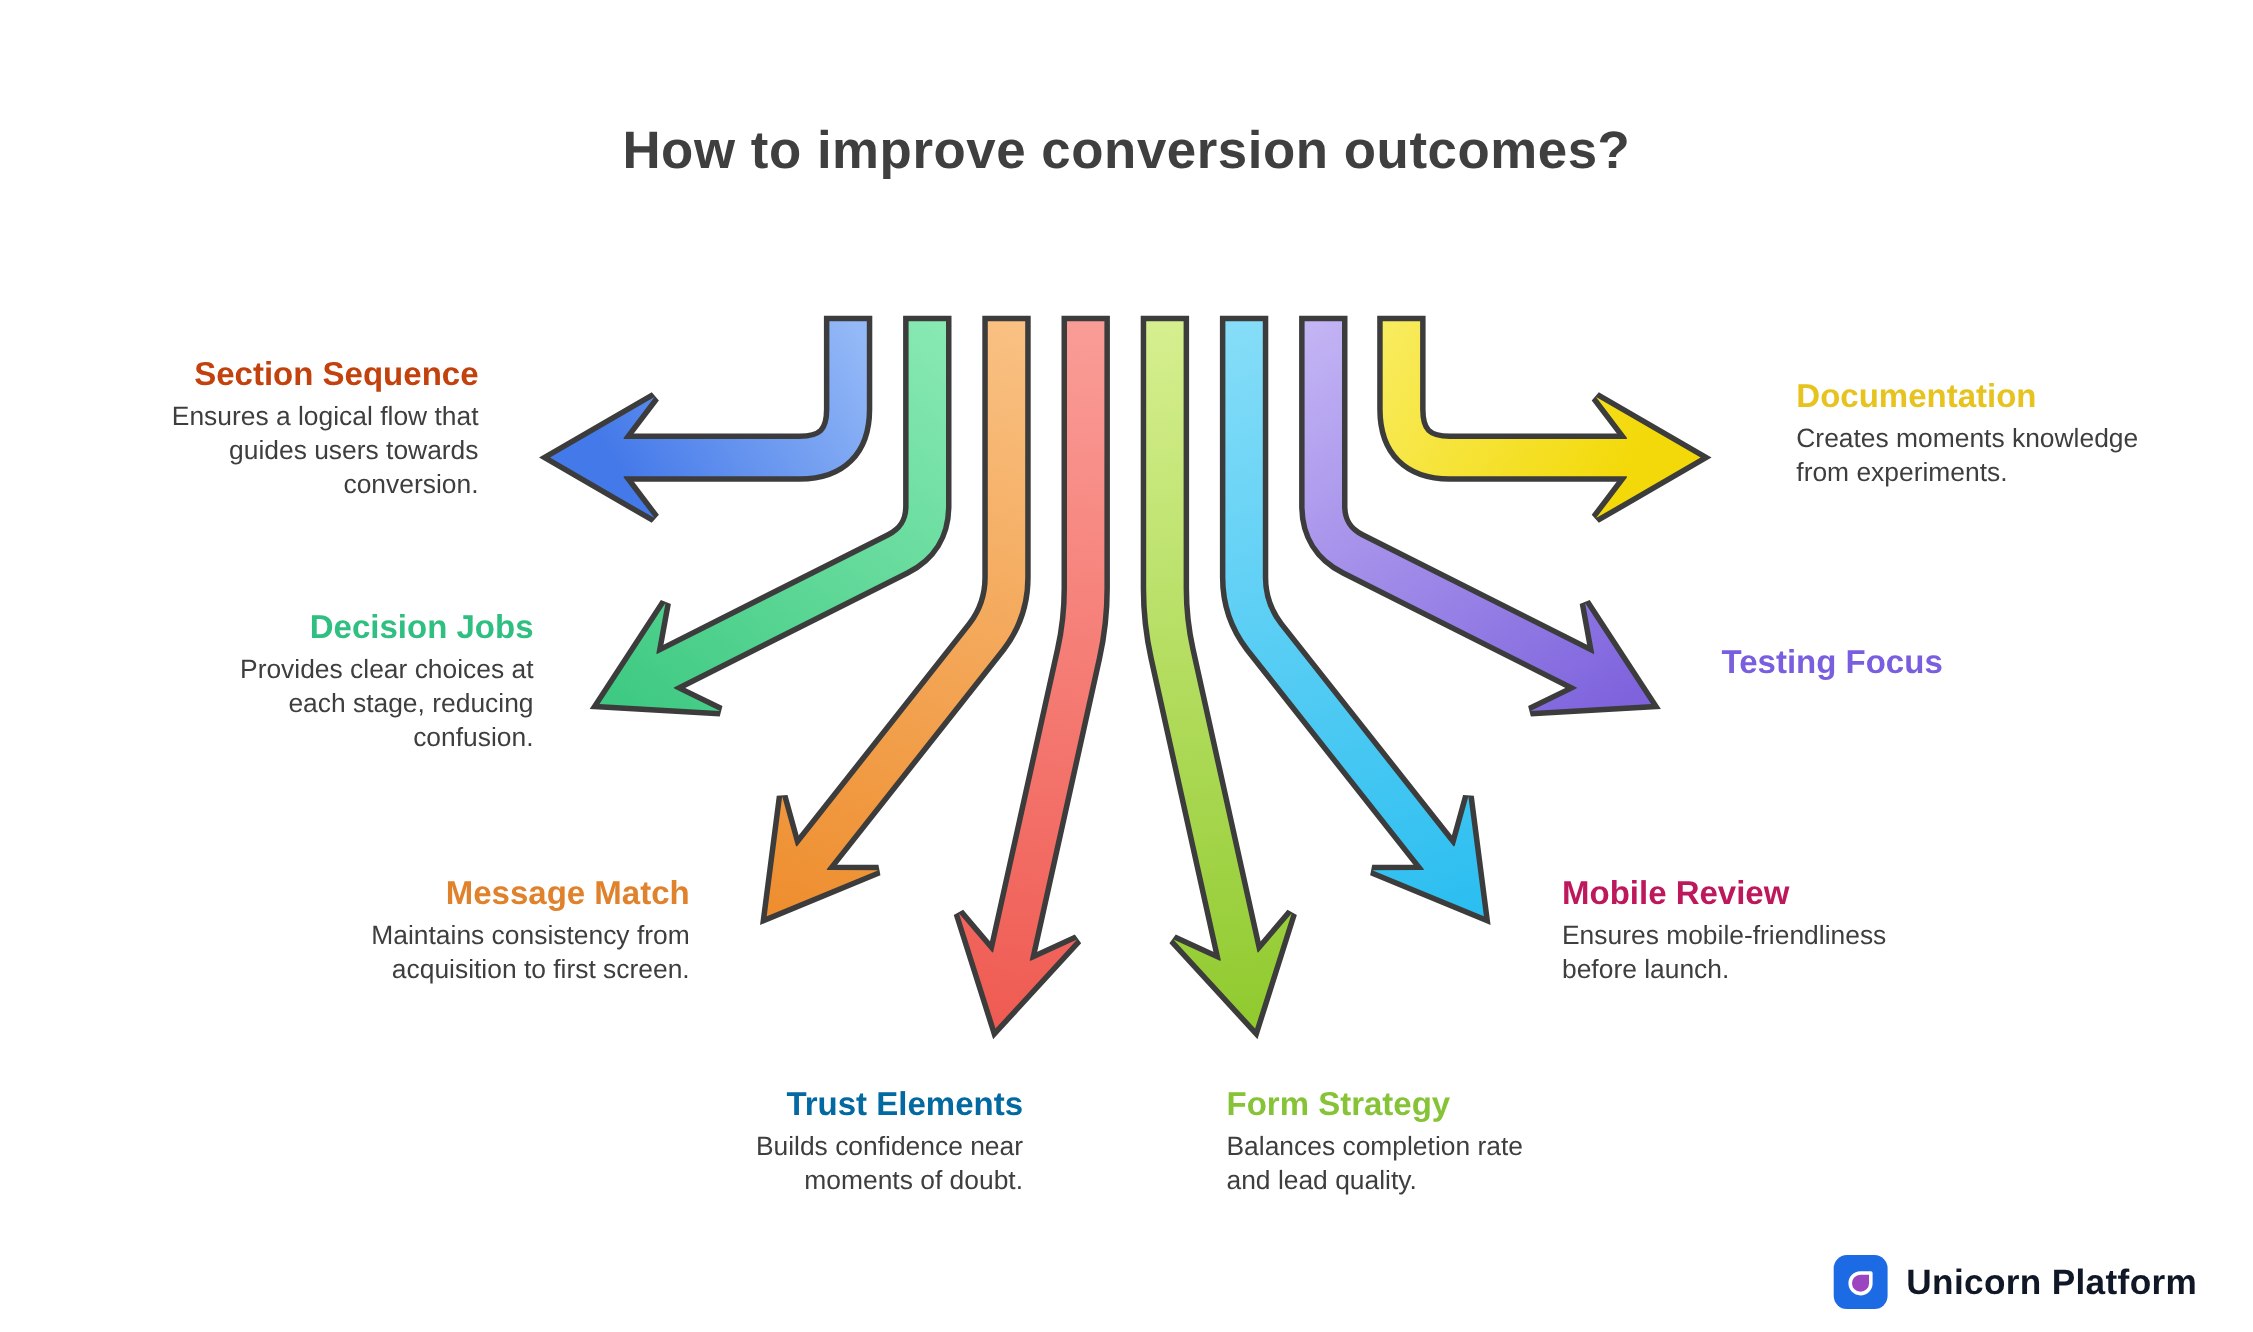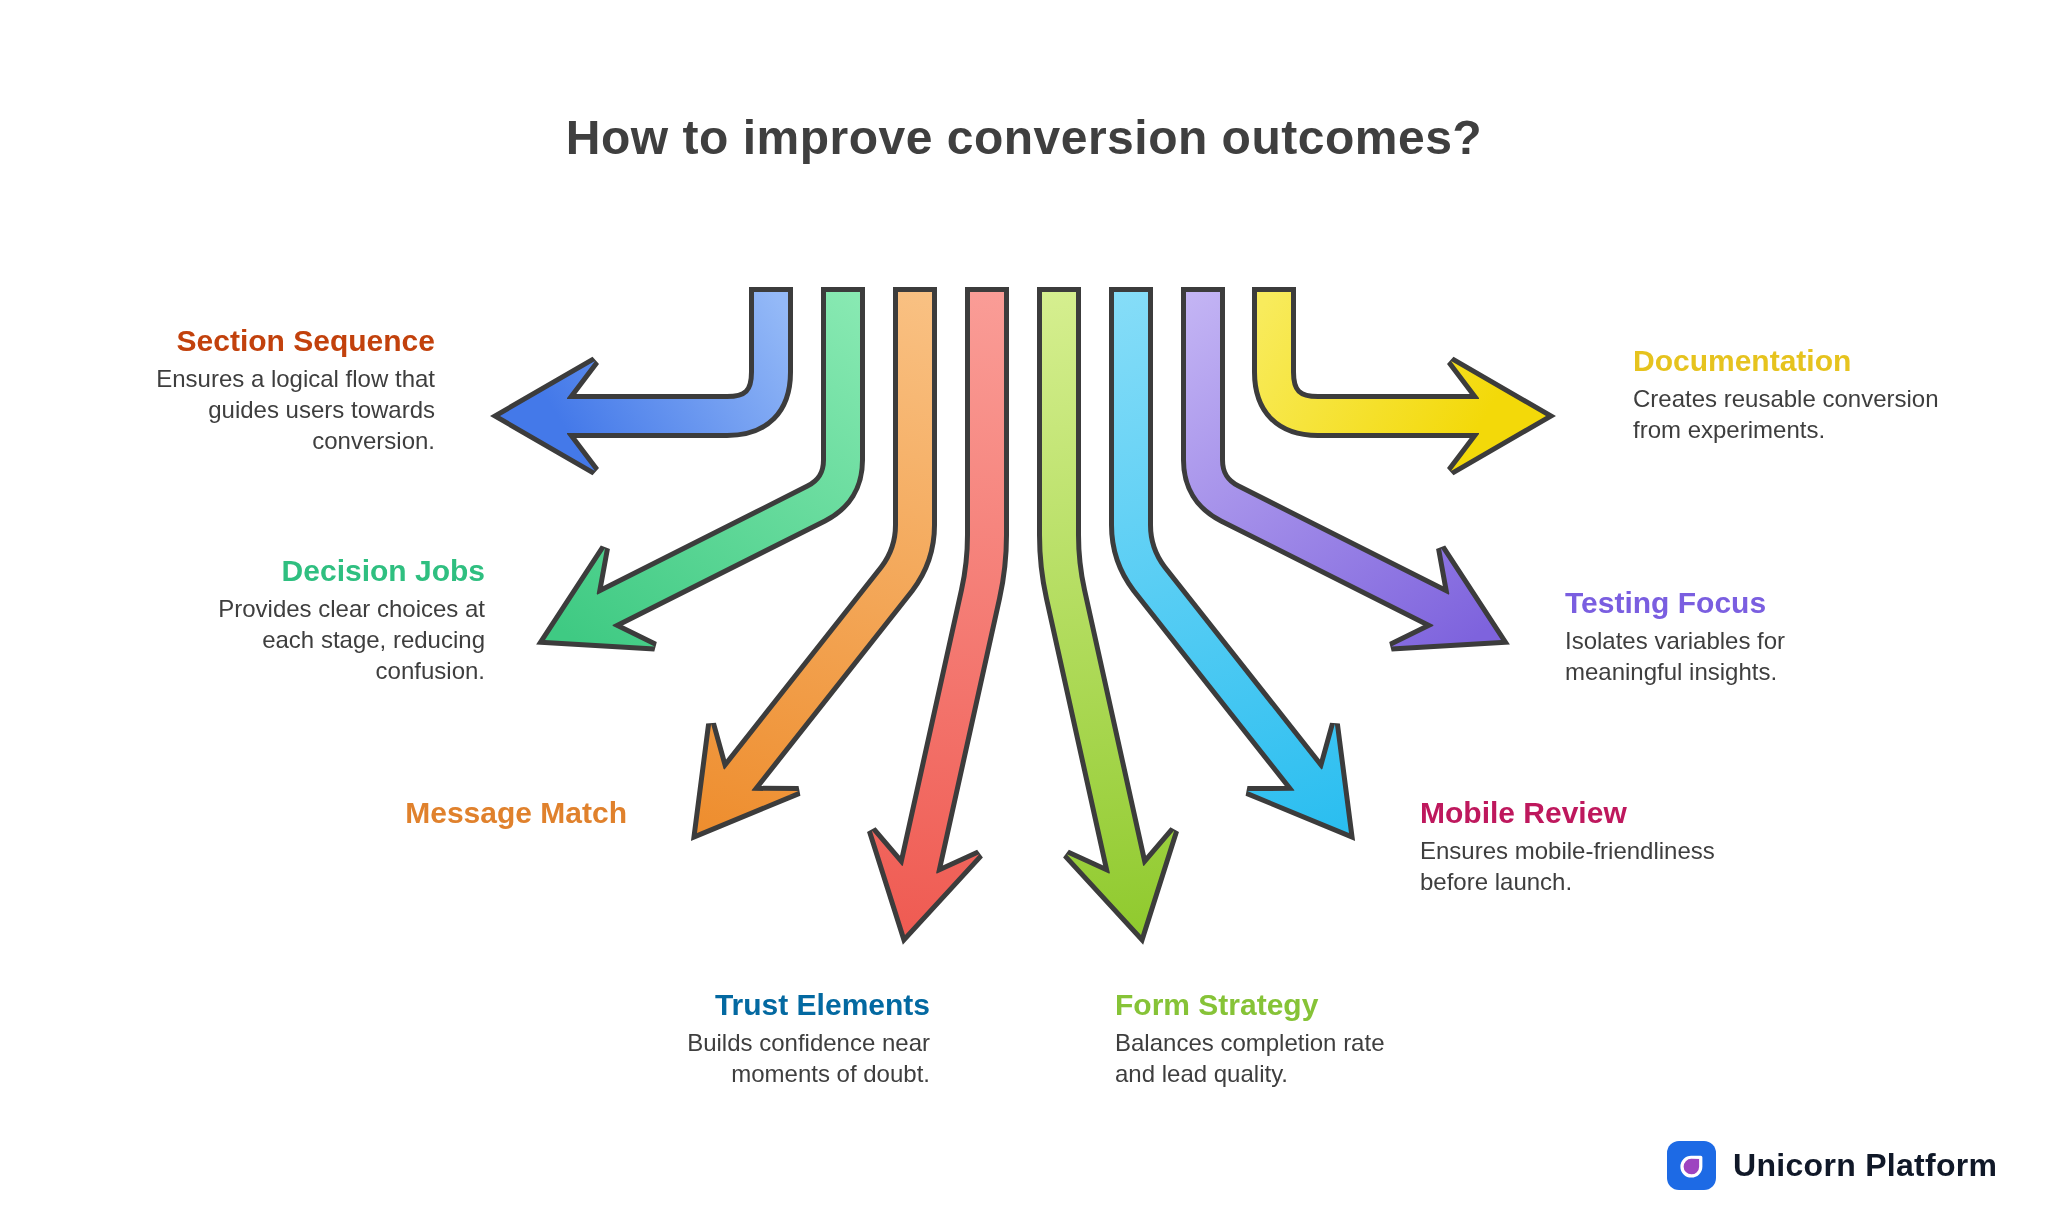"Creates reusable conversion from" div.item-desc { text: reusable conversion -> moments knowledge }
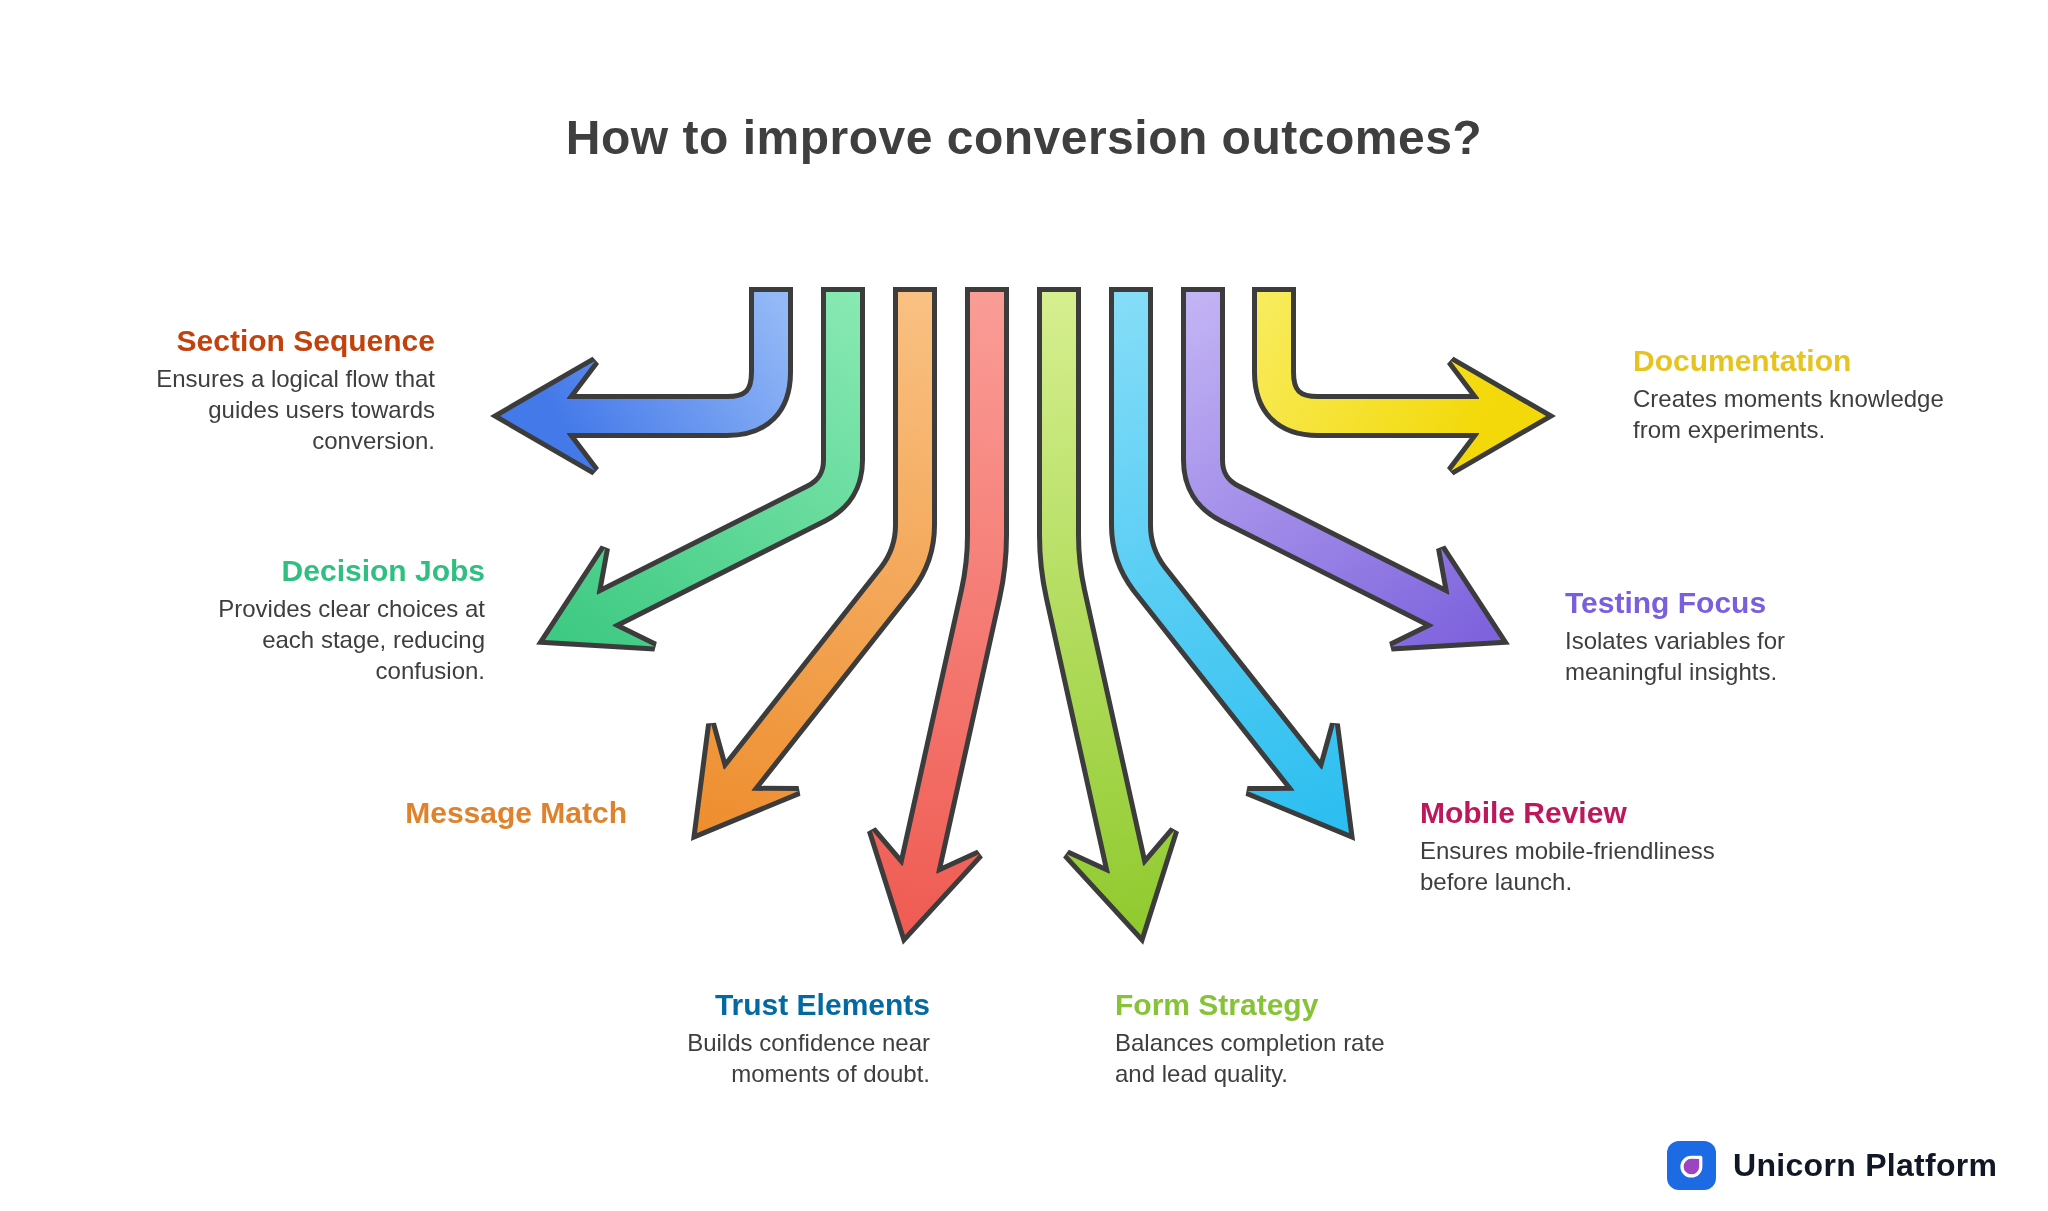"Isolates variables for meaningful" div.item-desc { html: <div>Isolates variables for meaningful insights.</div> -> none }
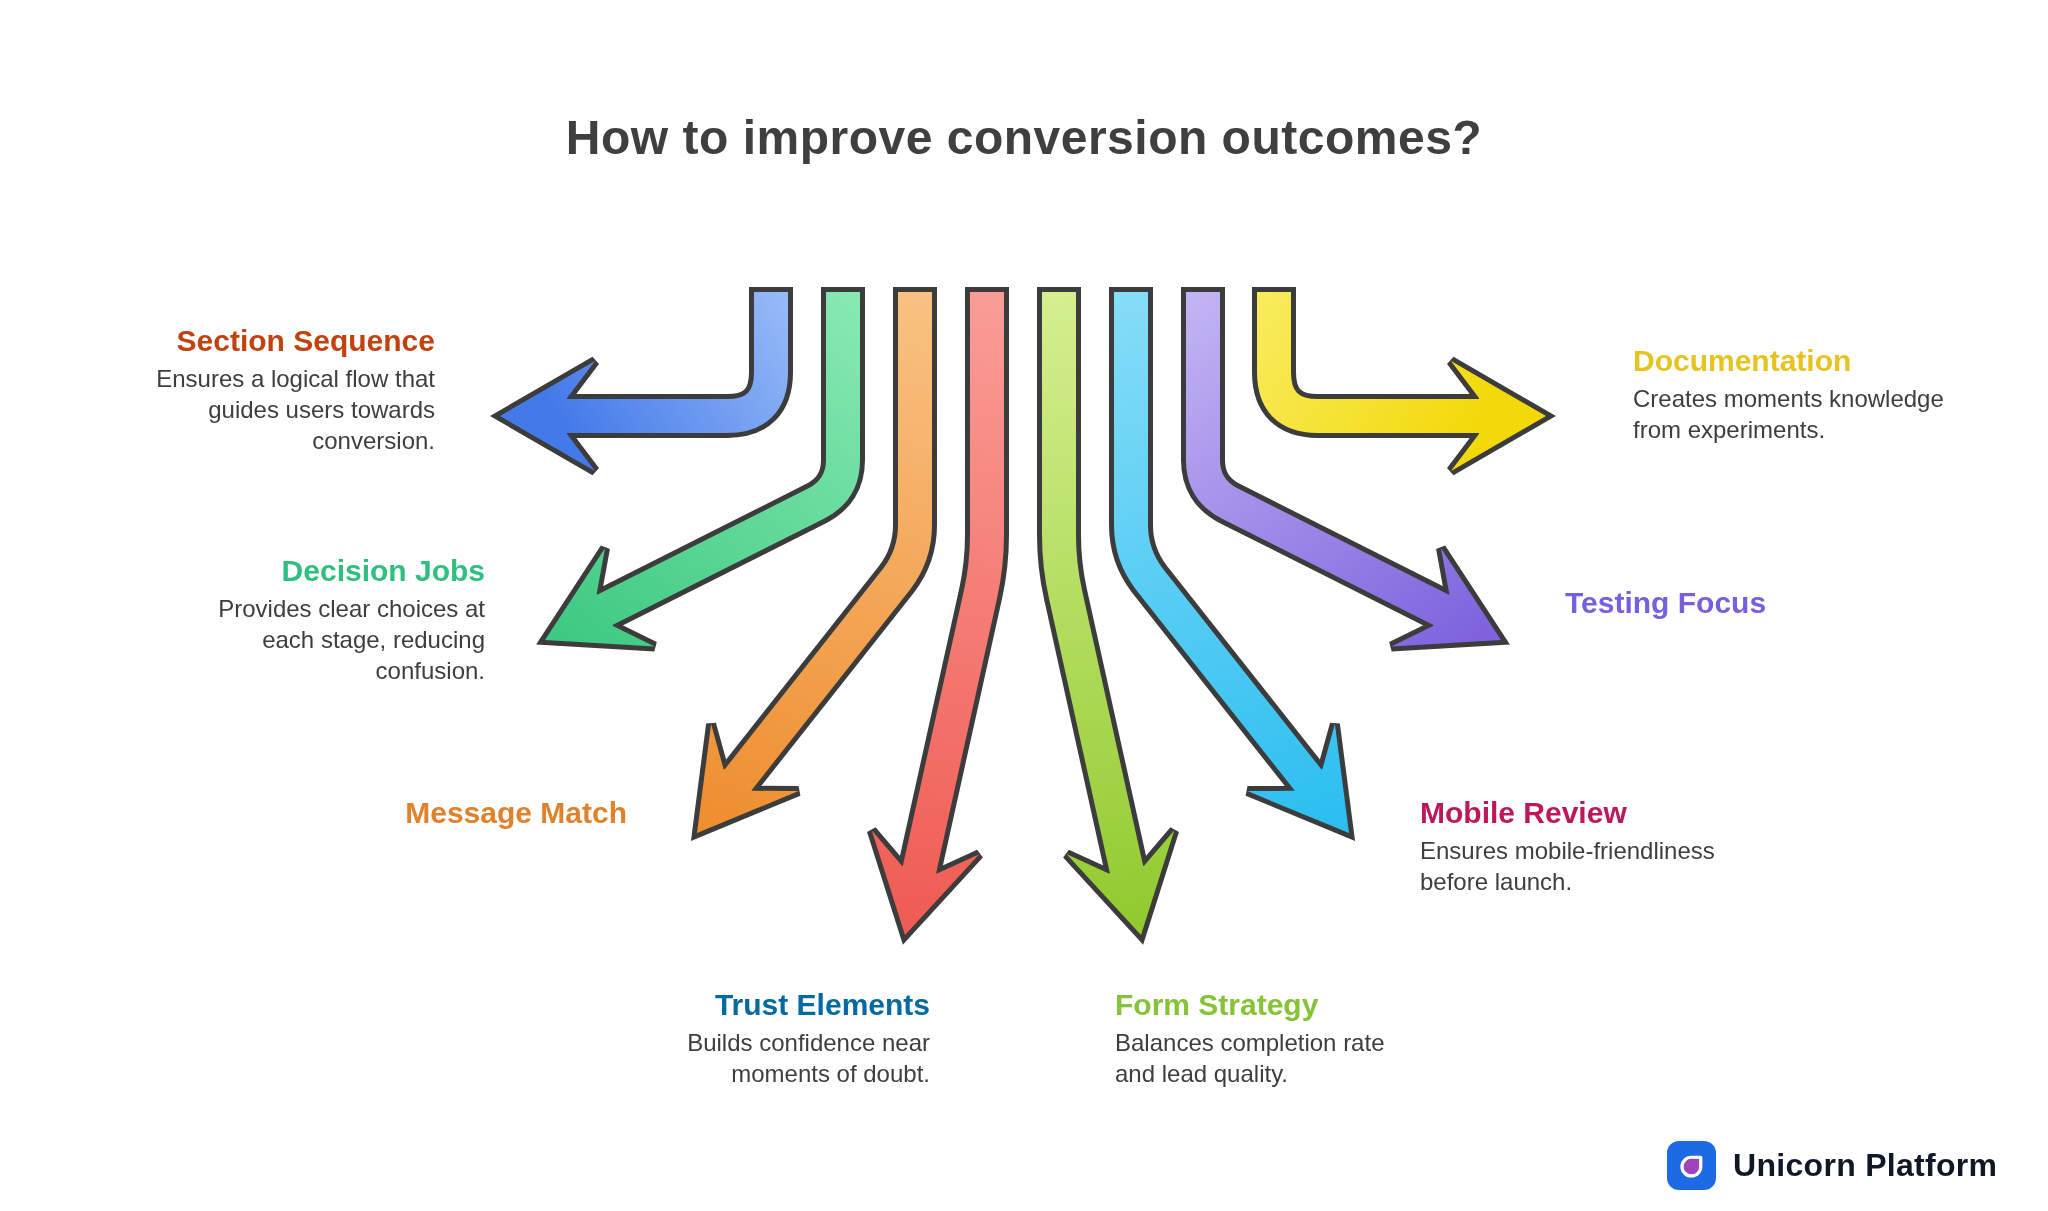"Maintains consistency from acquisition" div.item-desc { html: none -> <div>Maintains consistency from acquisition to first screen.</div> }
